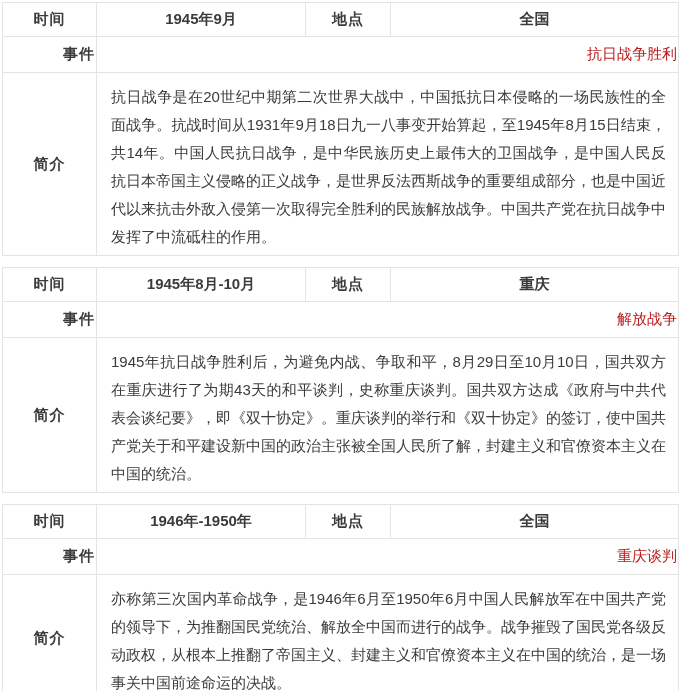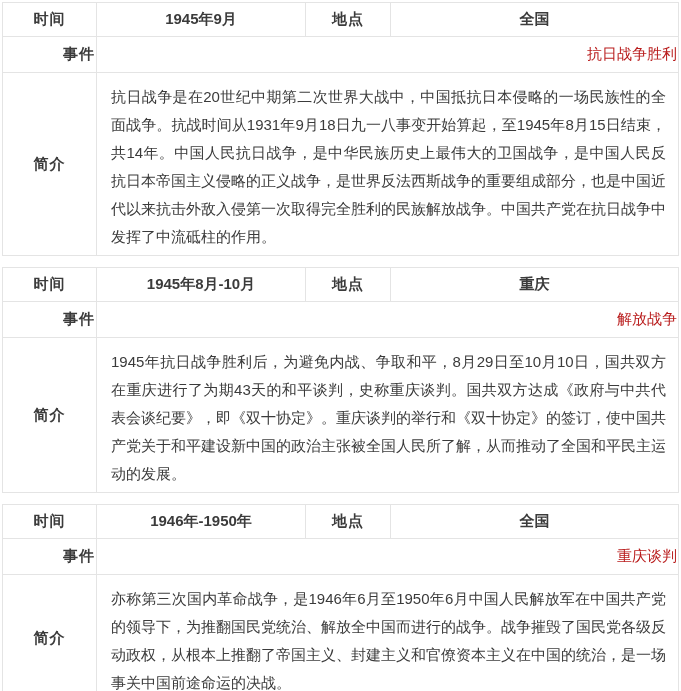"1945年抗日战争胜利后，为避免内战、争取和平，8月29日至10月10日，国共双" td.intro-cell { text: 从而推动了全国和平民主运动的发展 -> 封建主义和官僚资本主义在中国的统治 }
